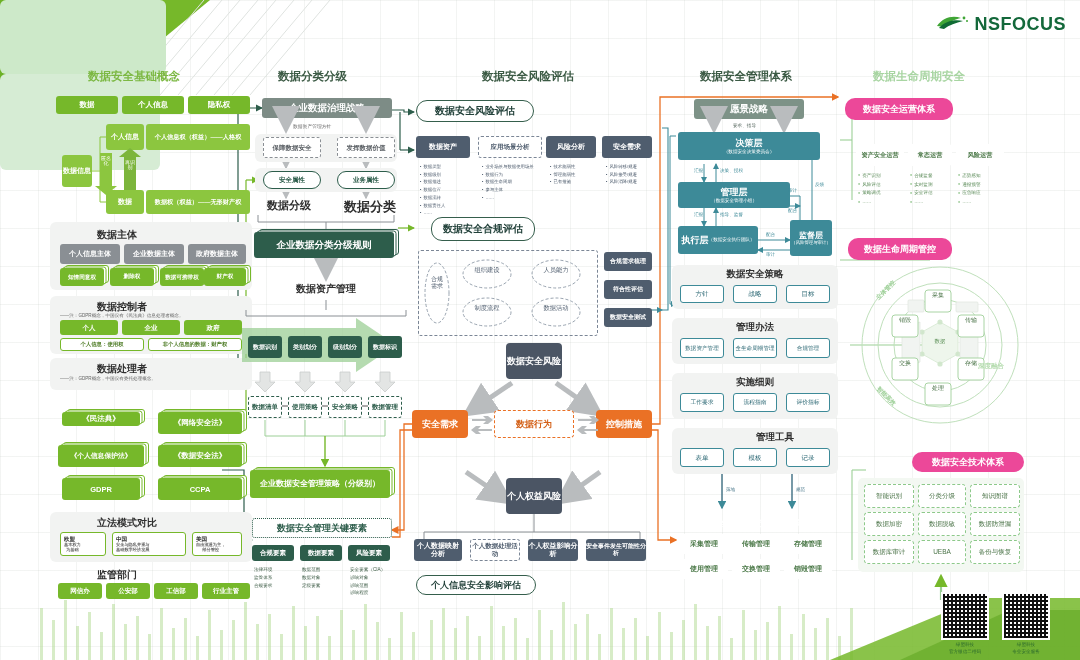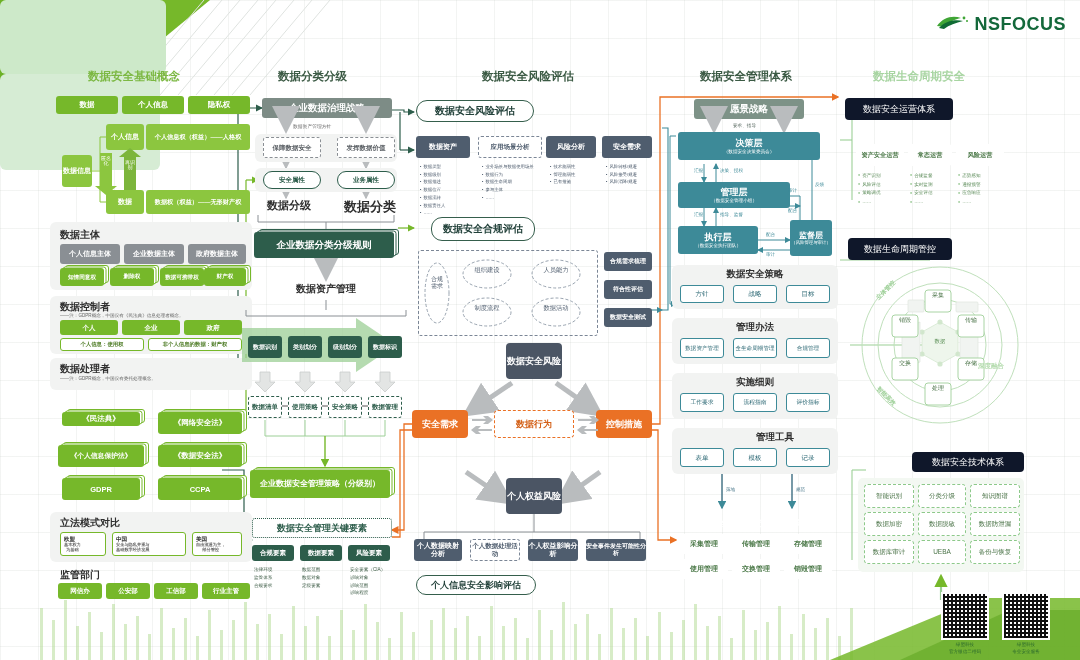"数据安全运营体系" .mint-head { background: #0f172a -> #ec4899; border-radius: 4px -> 10px; font-weight: normal -> bold }
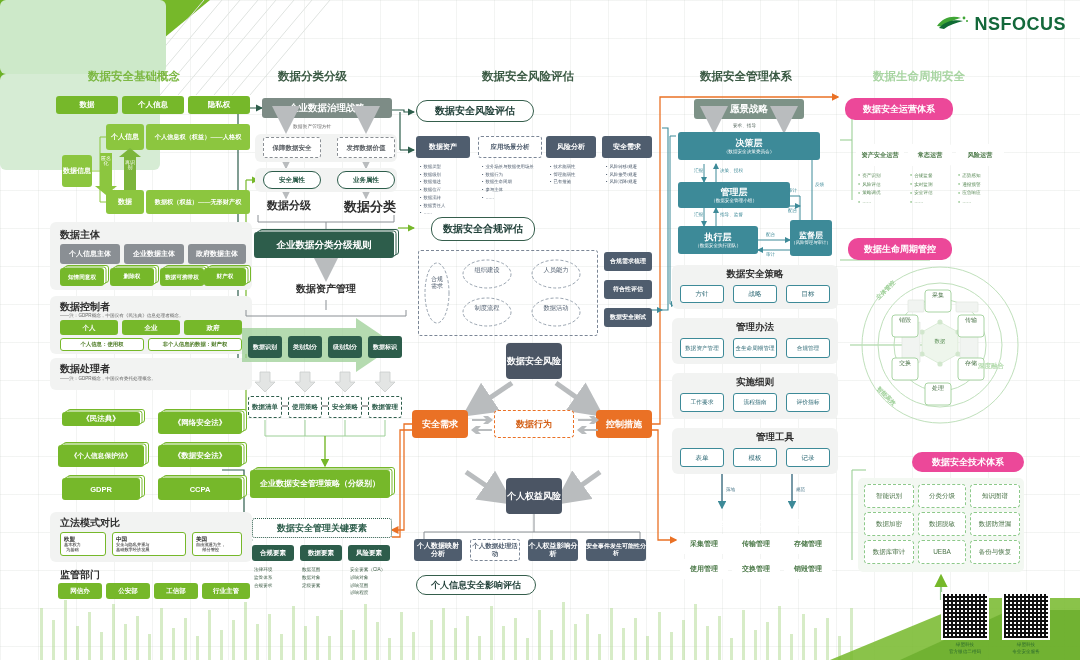"数据主体" .panel-title { margin-left: none -> 37px }
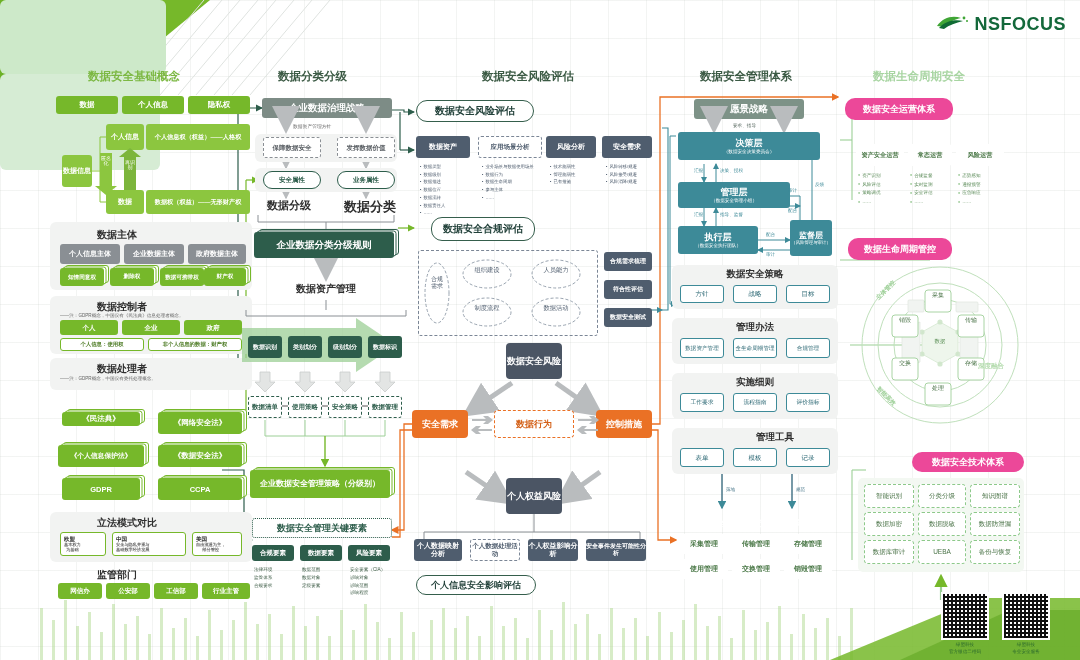"执行层" div.box { flex-direction: column -> row }
